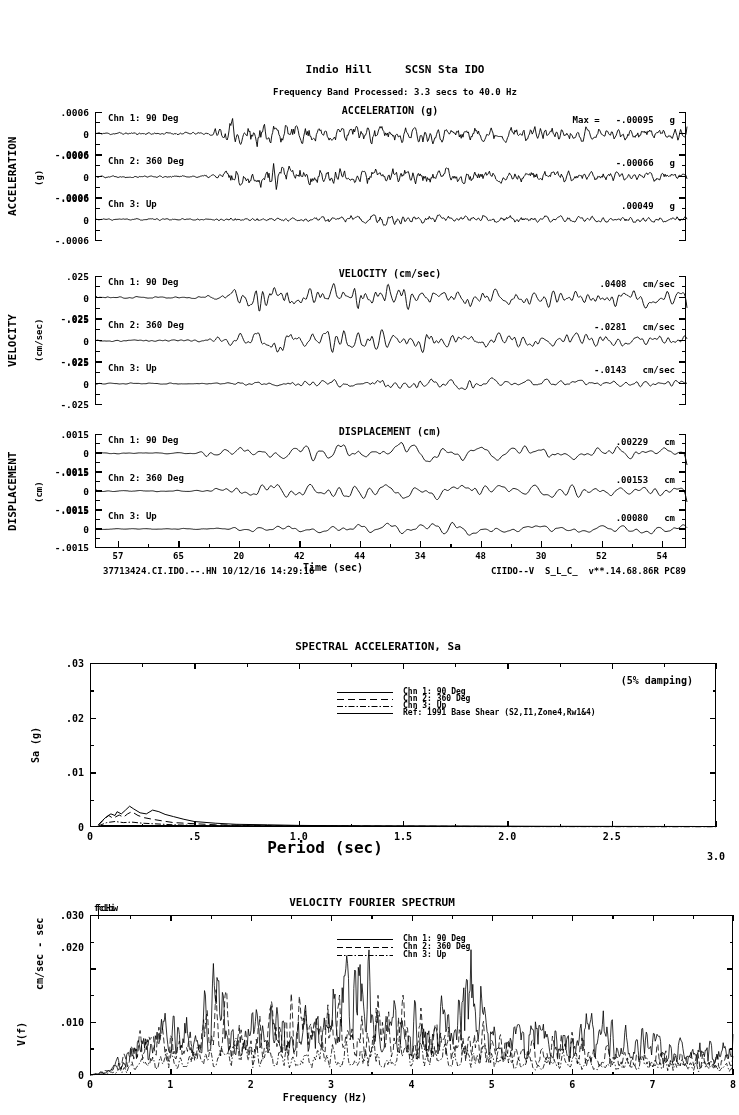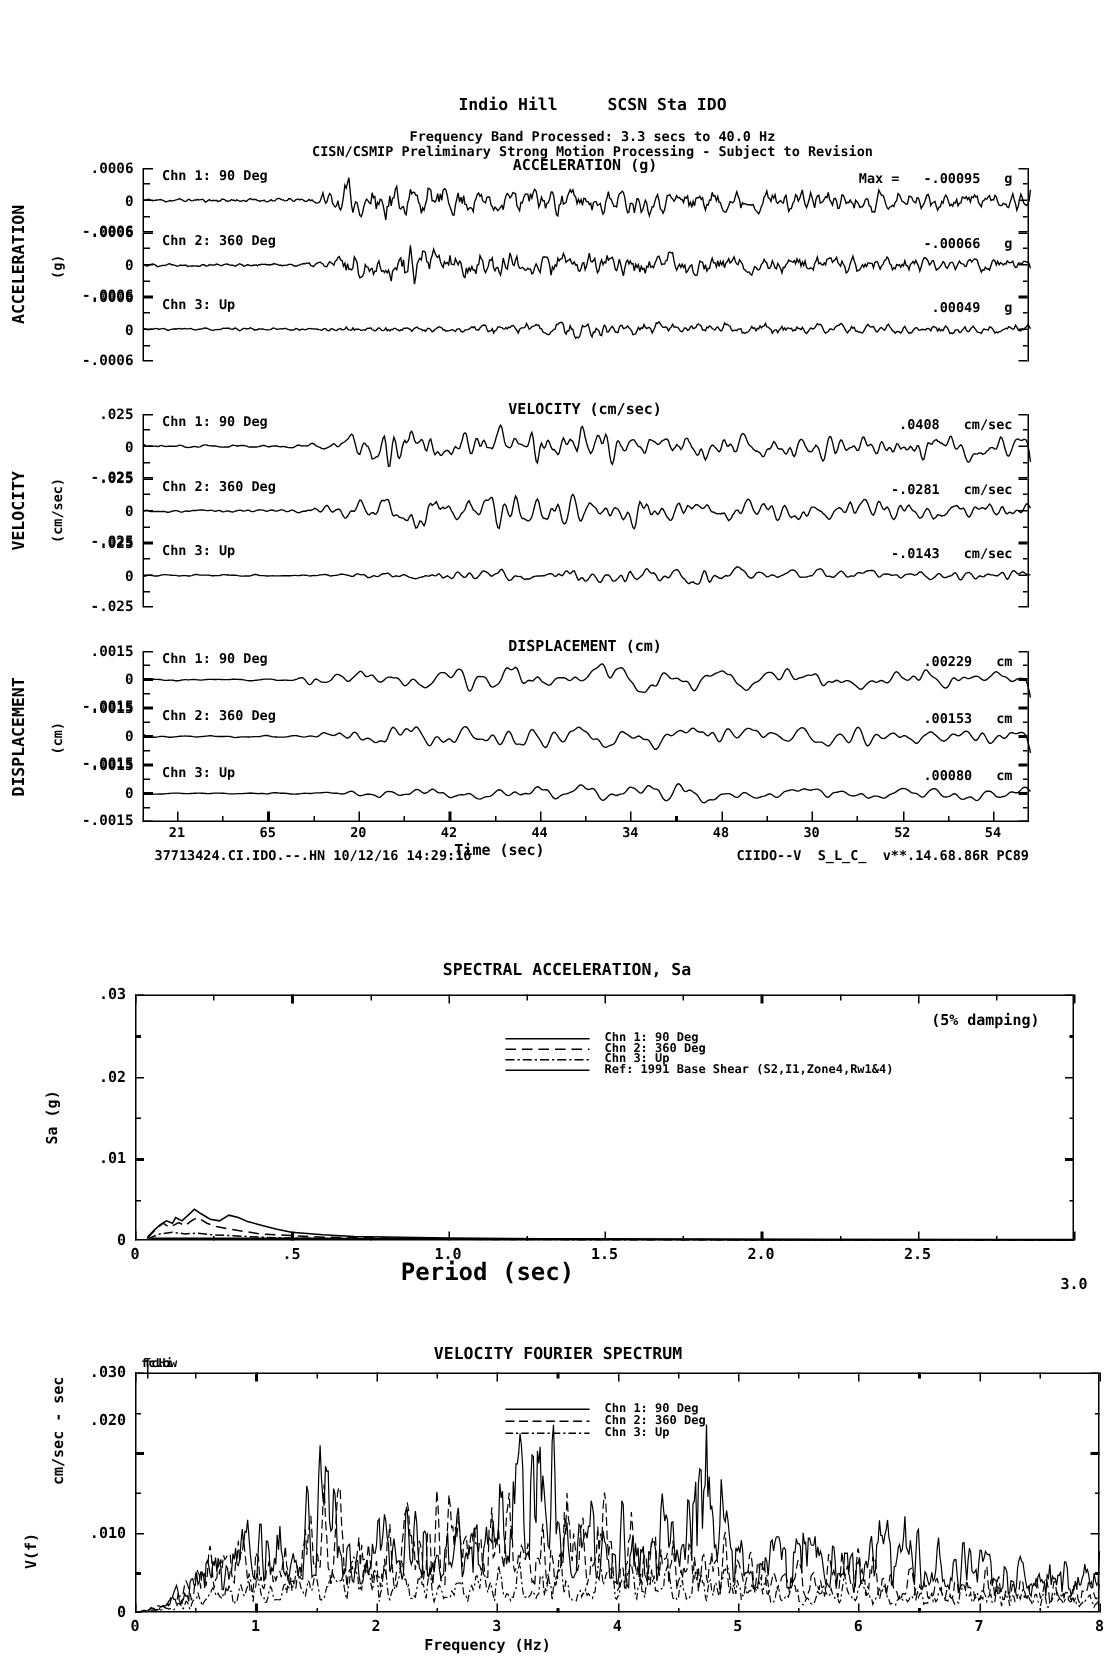"CISN/CSMIP Preliminary Strong Motion" div.t { html: <div>CISN/CSMIP Preliminary Strong Motion Processing - Subject to Revision</div> -> none }
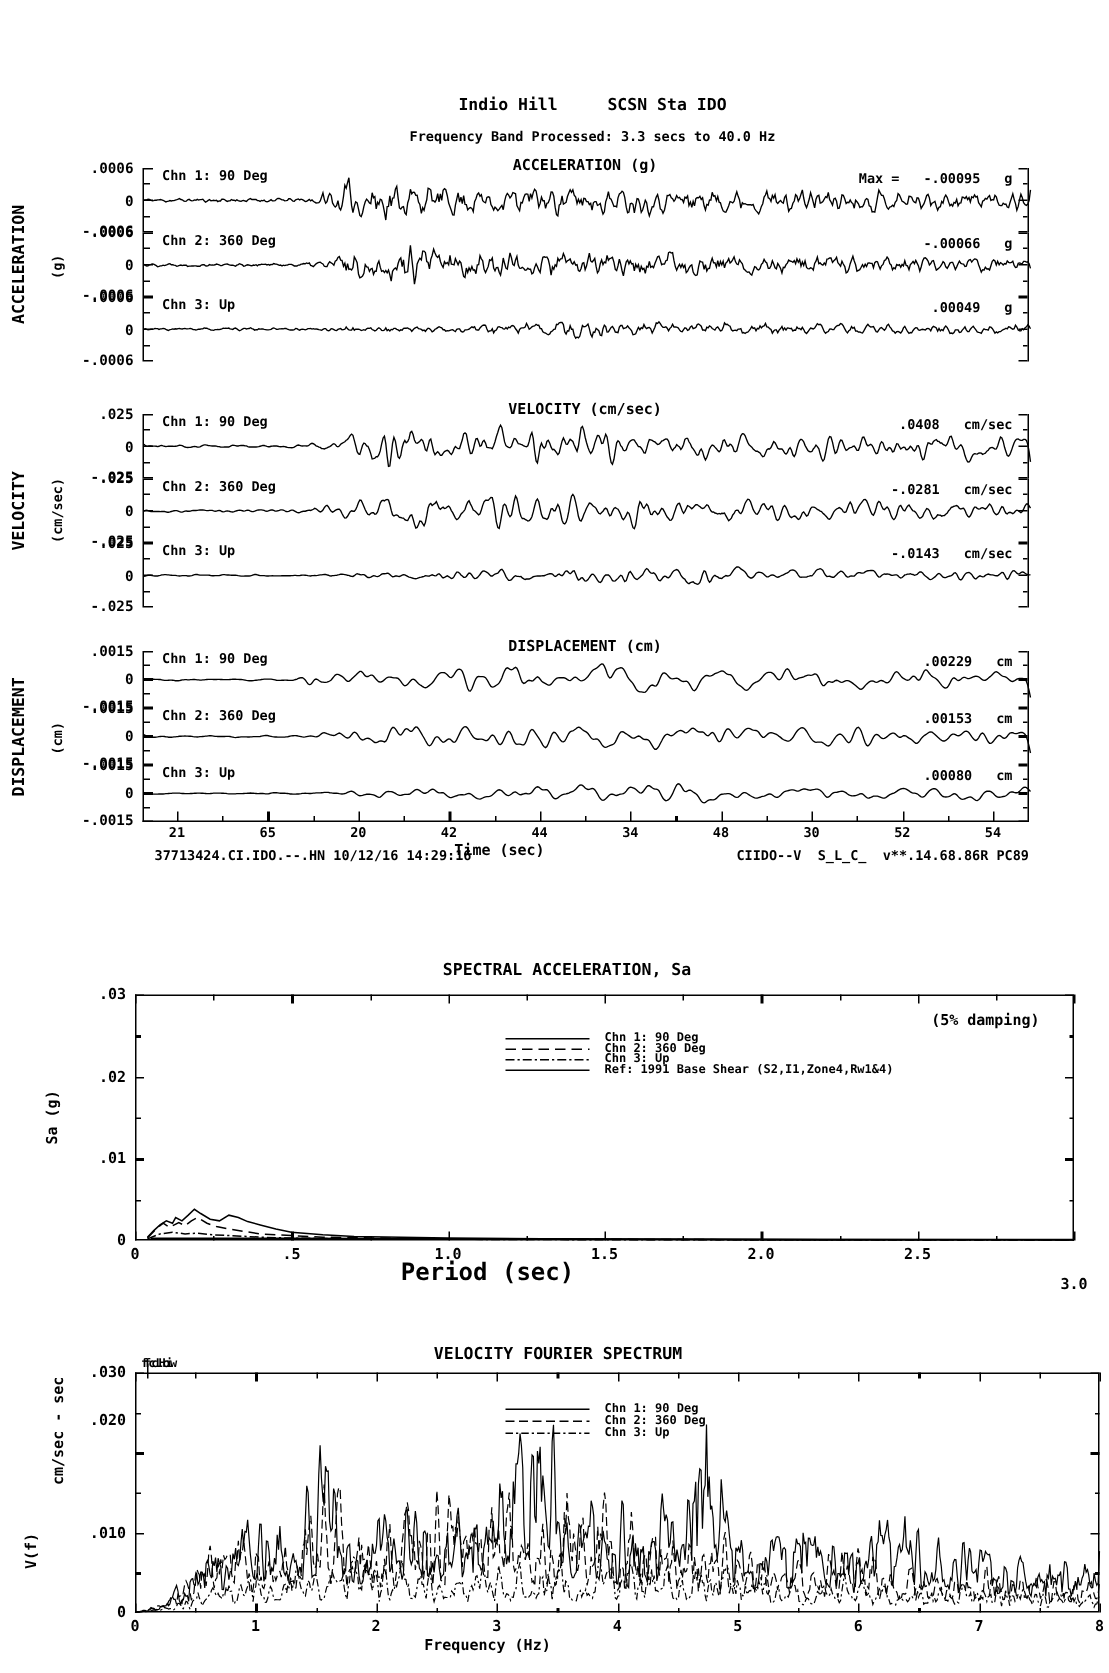"21" div.t { text: 21 -> 57 }
